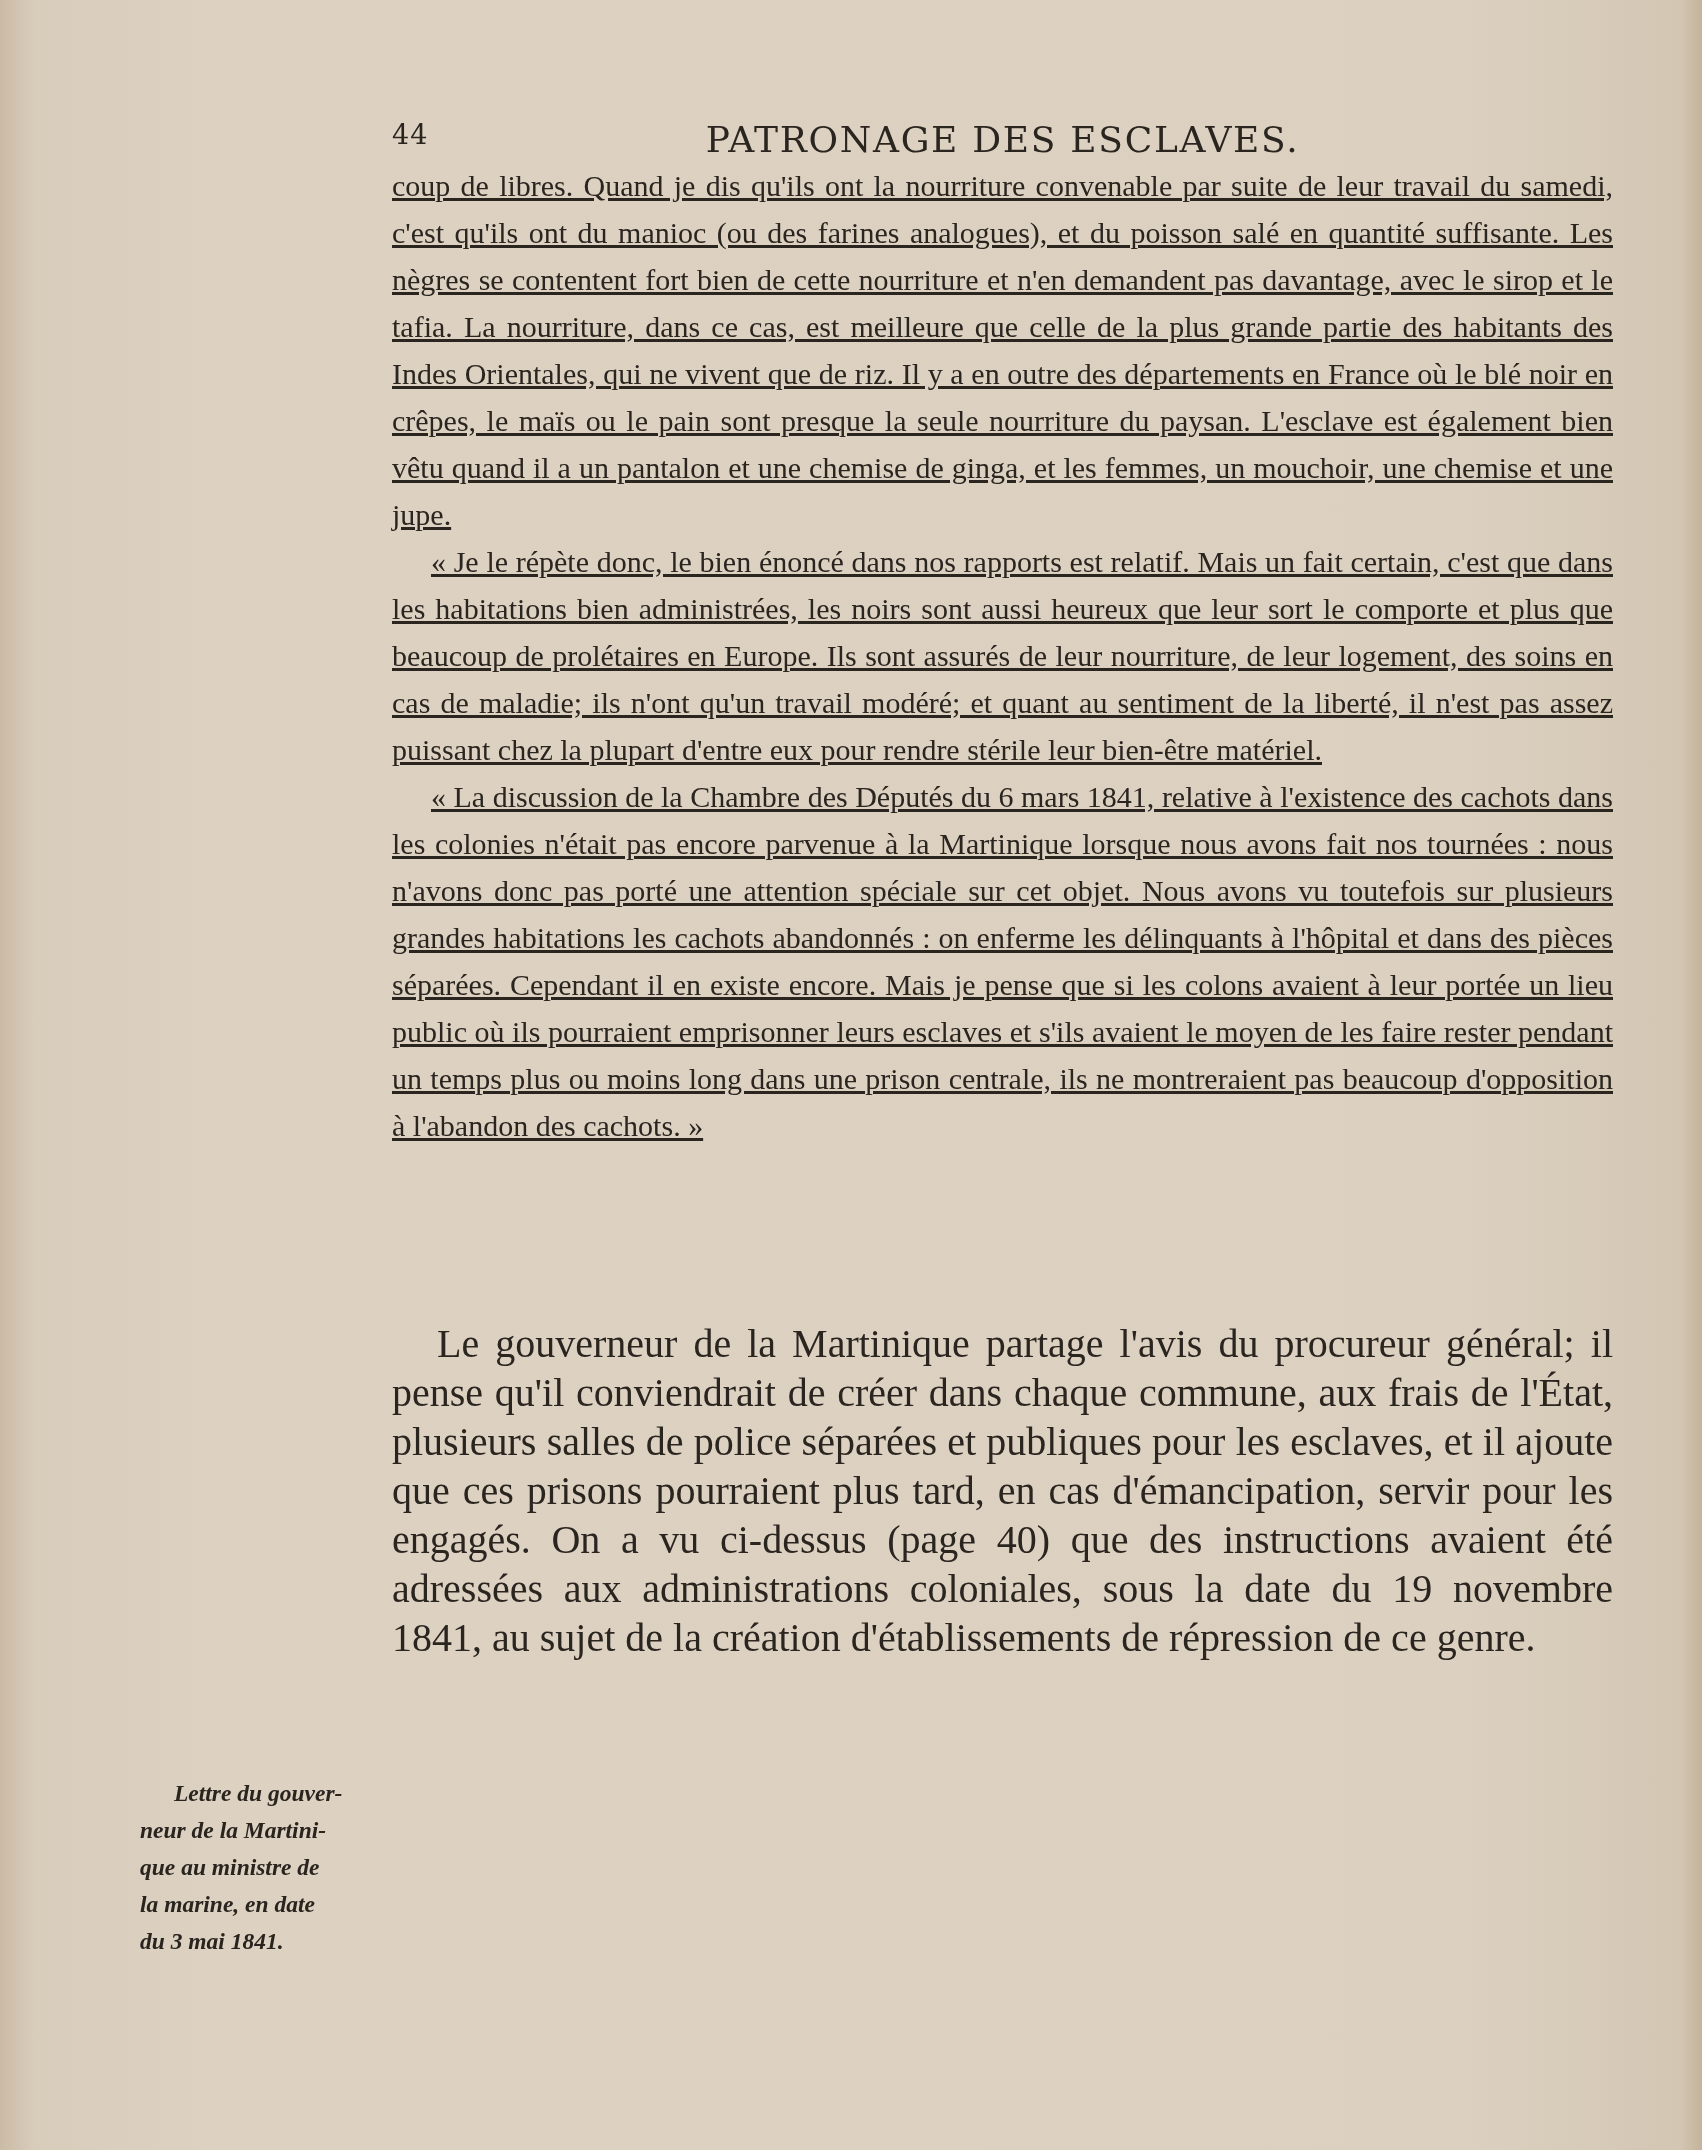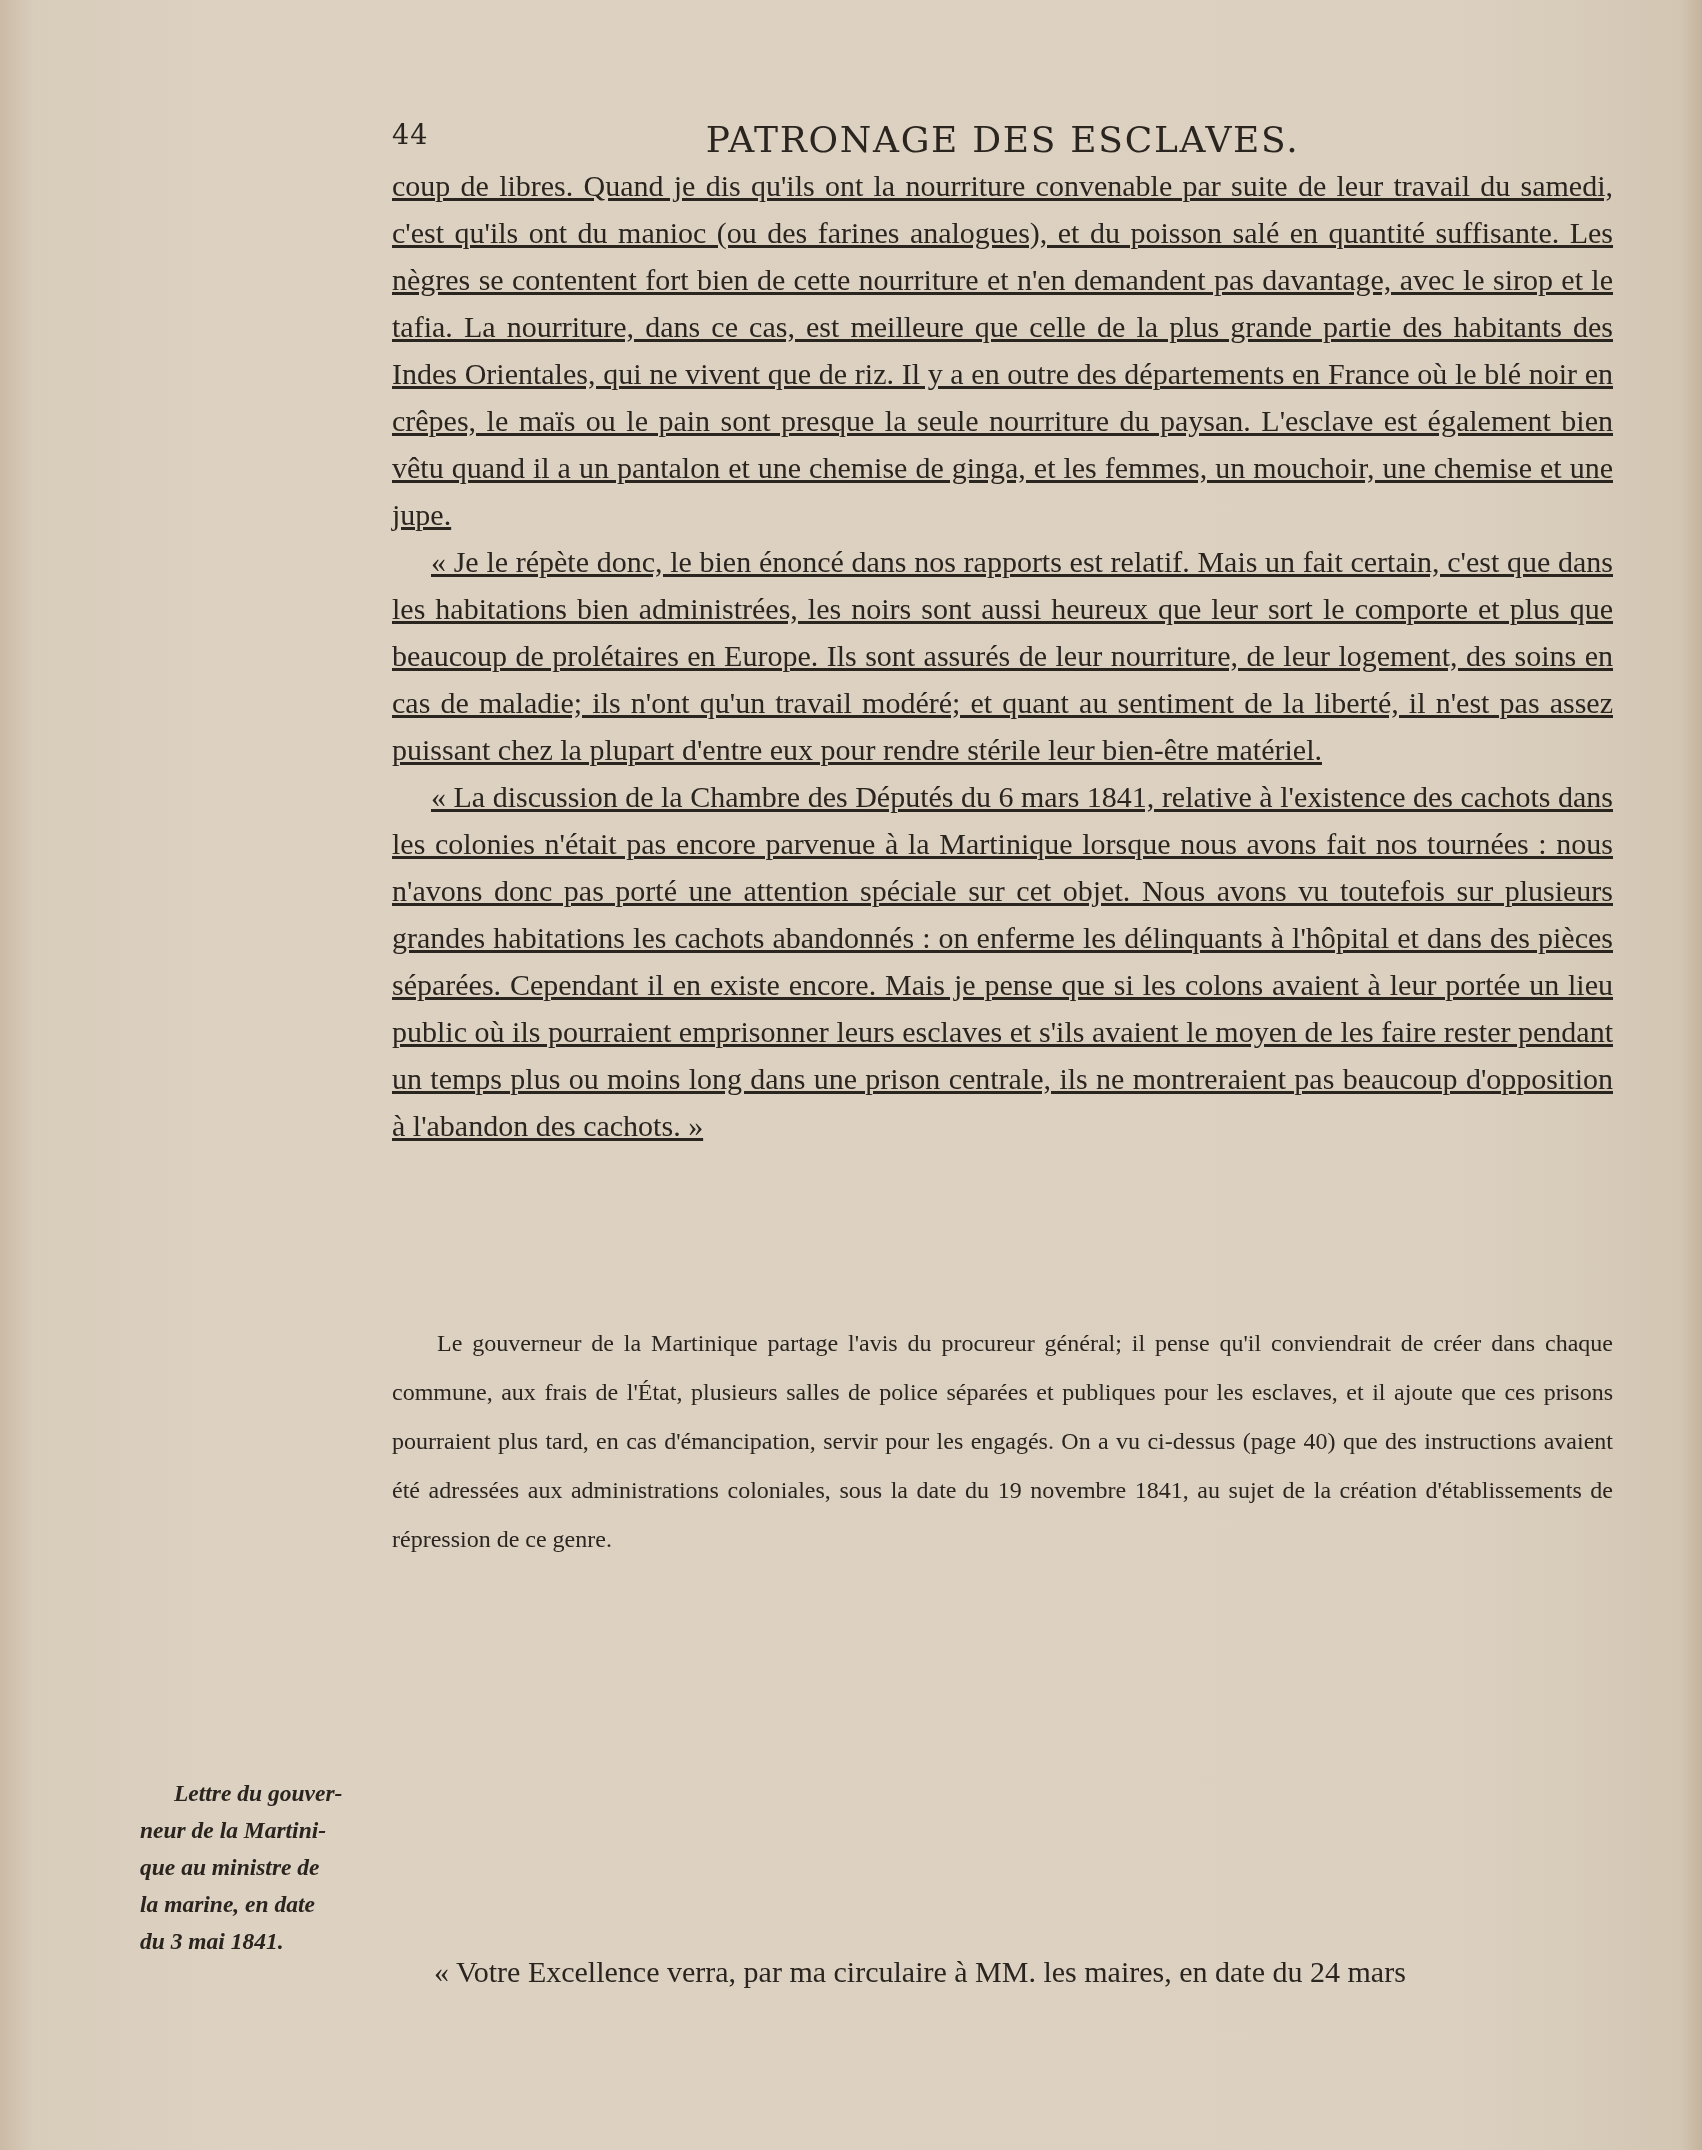"Le gouverneur de la Martinique" .main { font-size: 24px -> 40px }
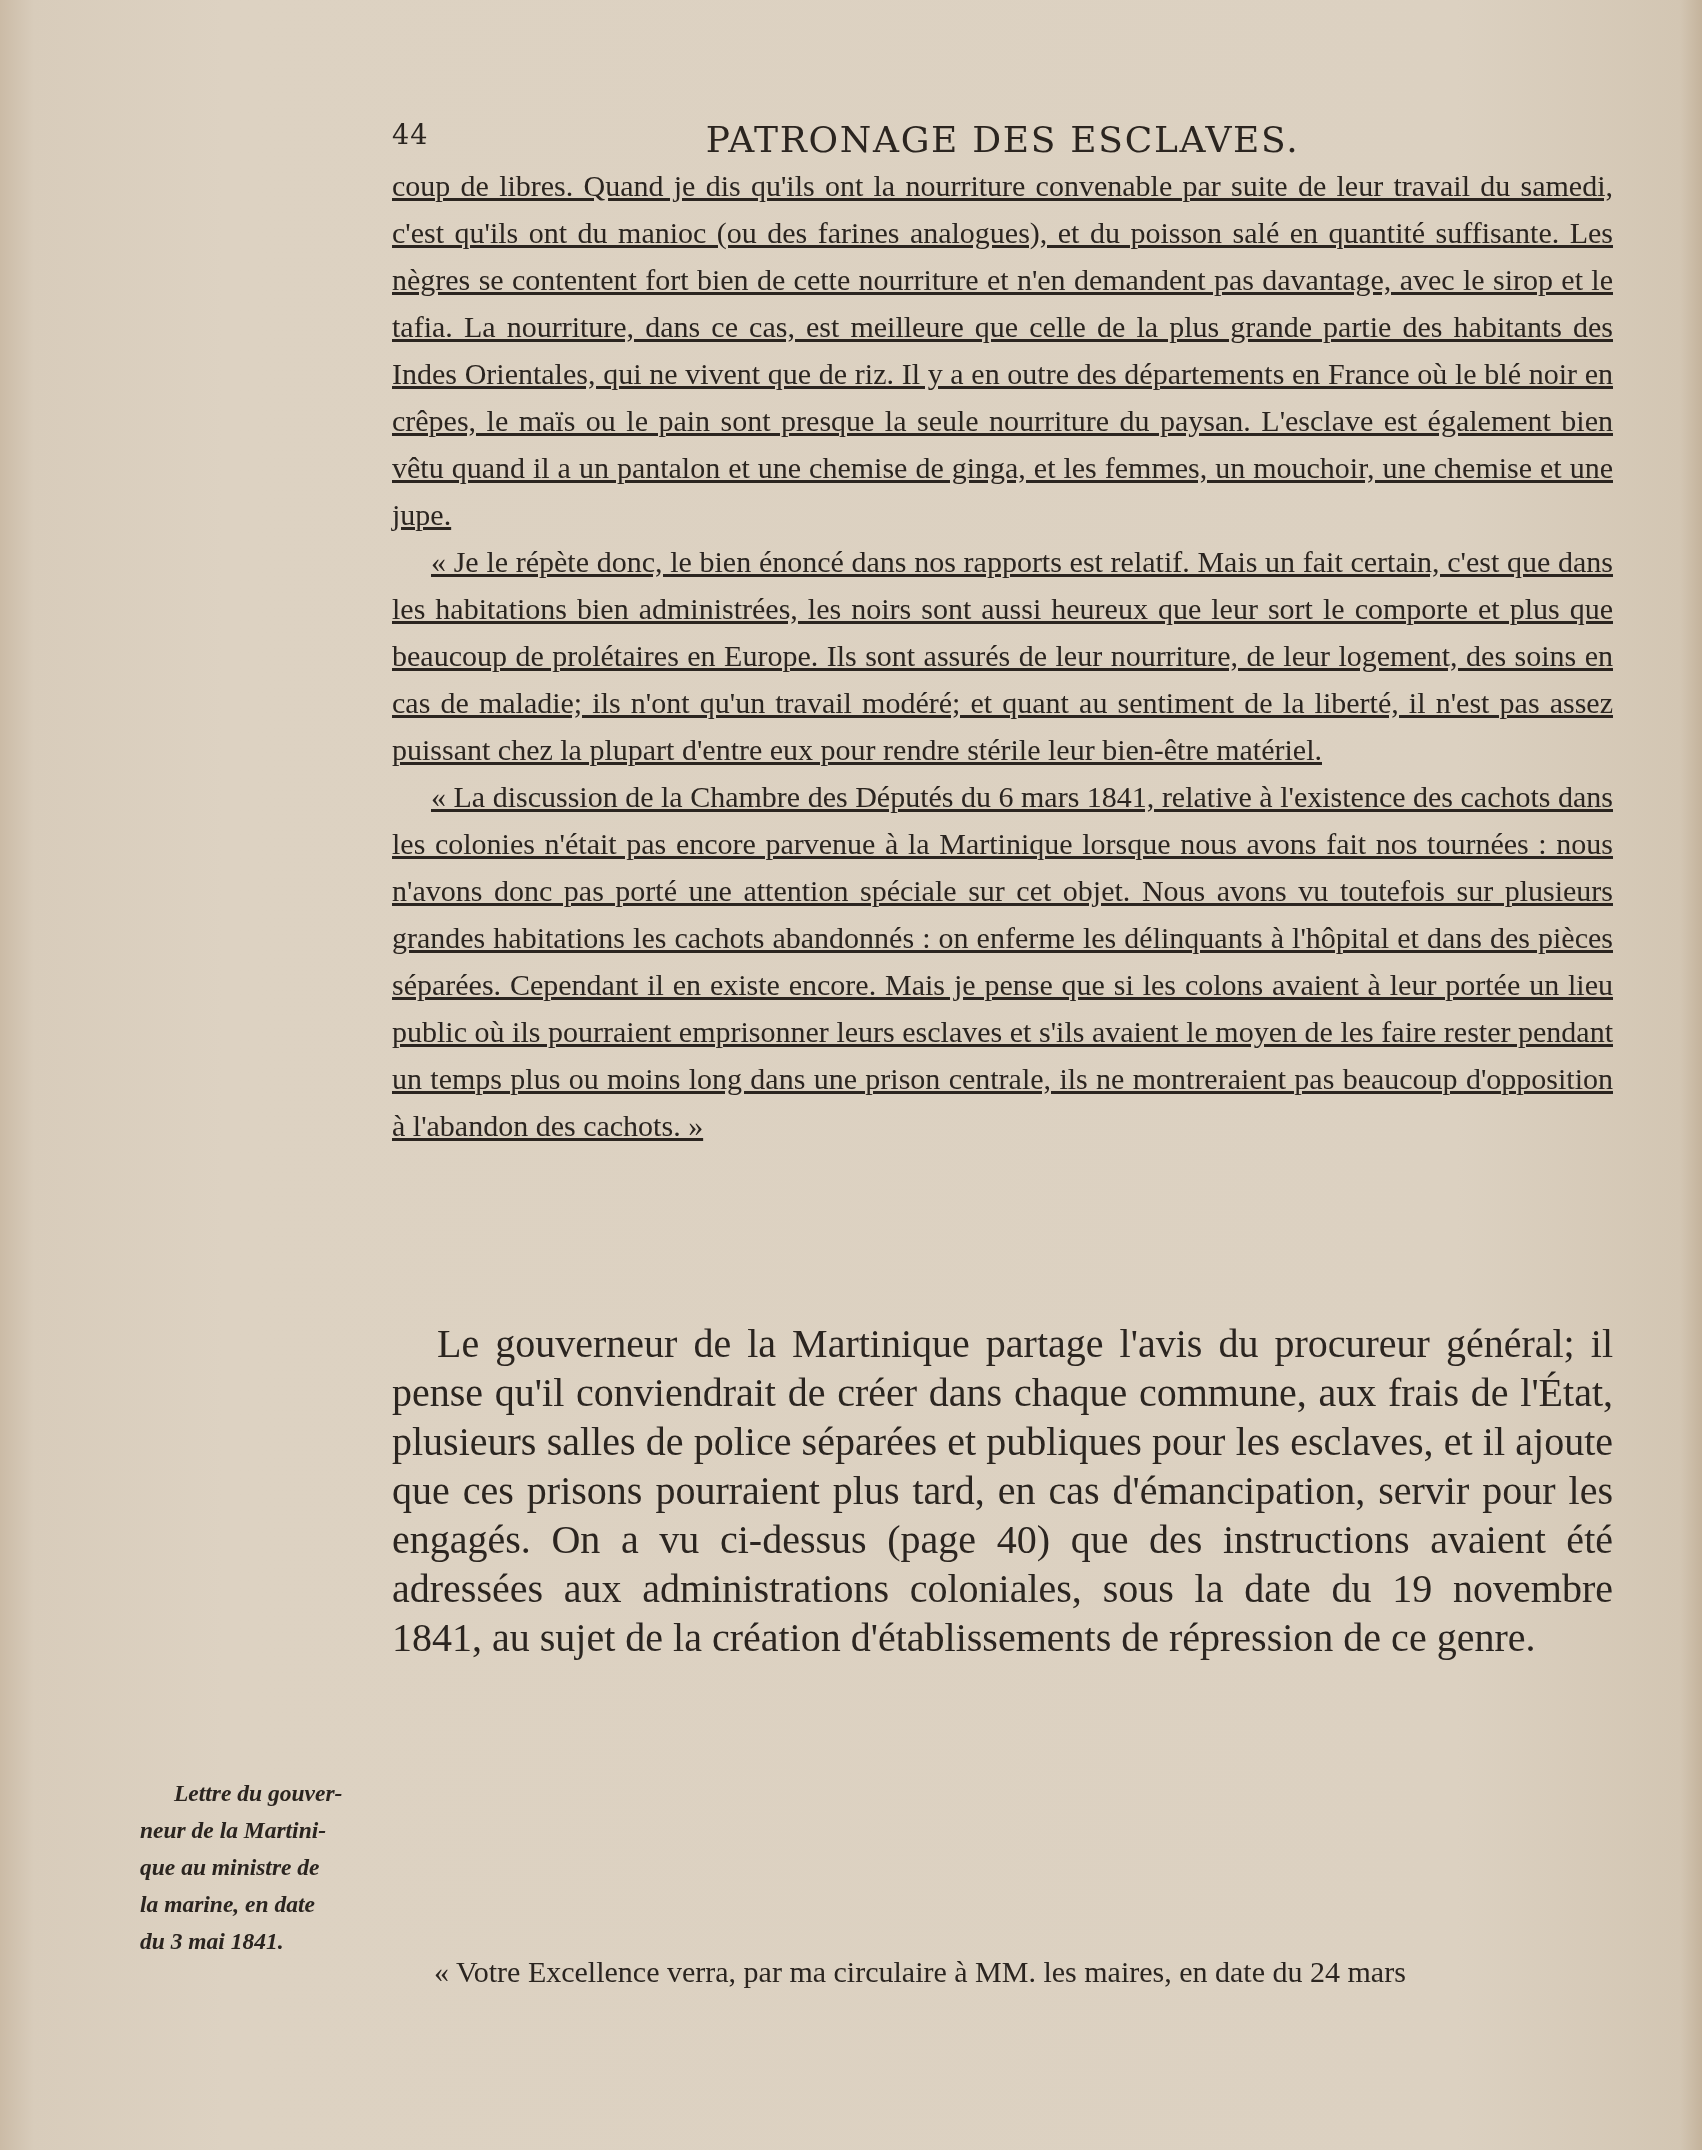"« Votre Excellence verra, par" div.last-line { html: <div>« Votre Excellence verra, par ma circulaire à MM. les maires, en date du 24 mars</div> -> none }
